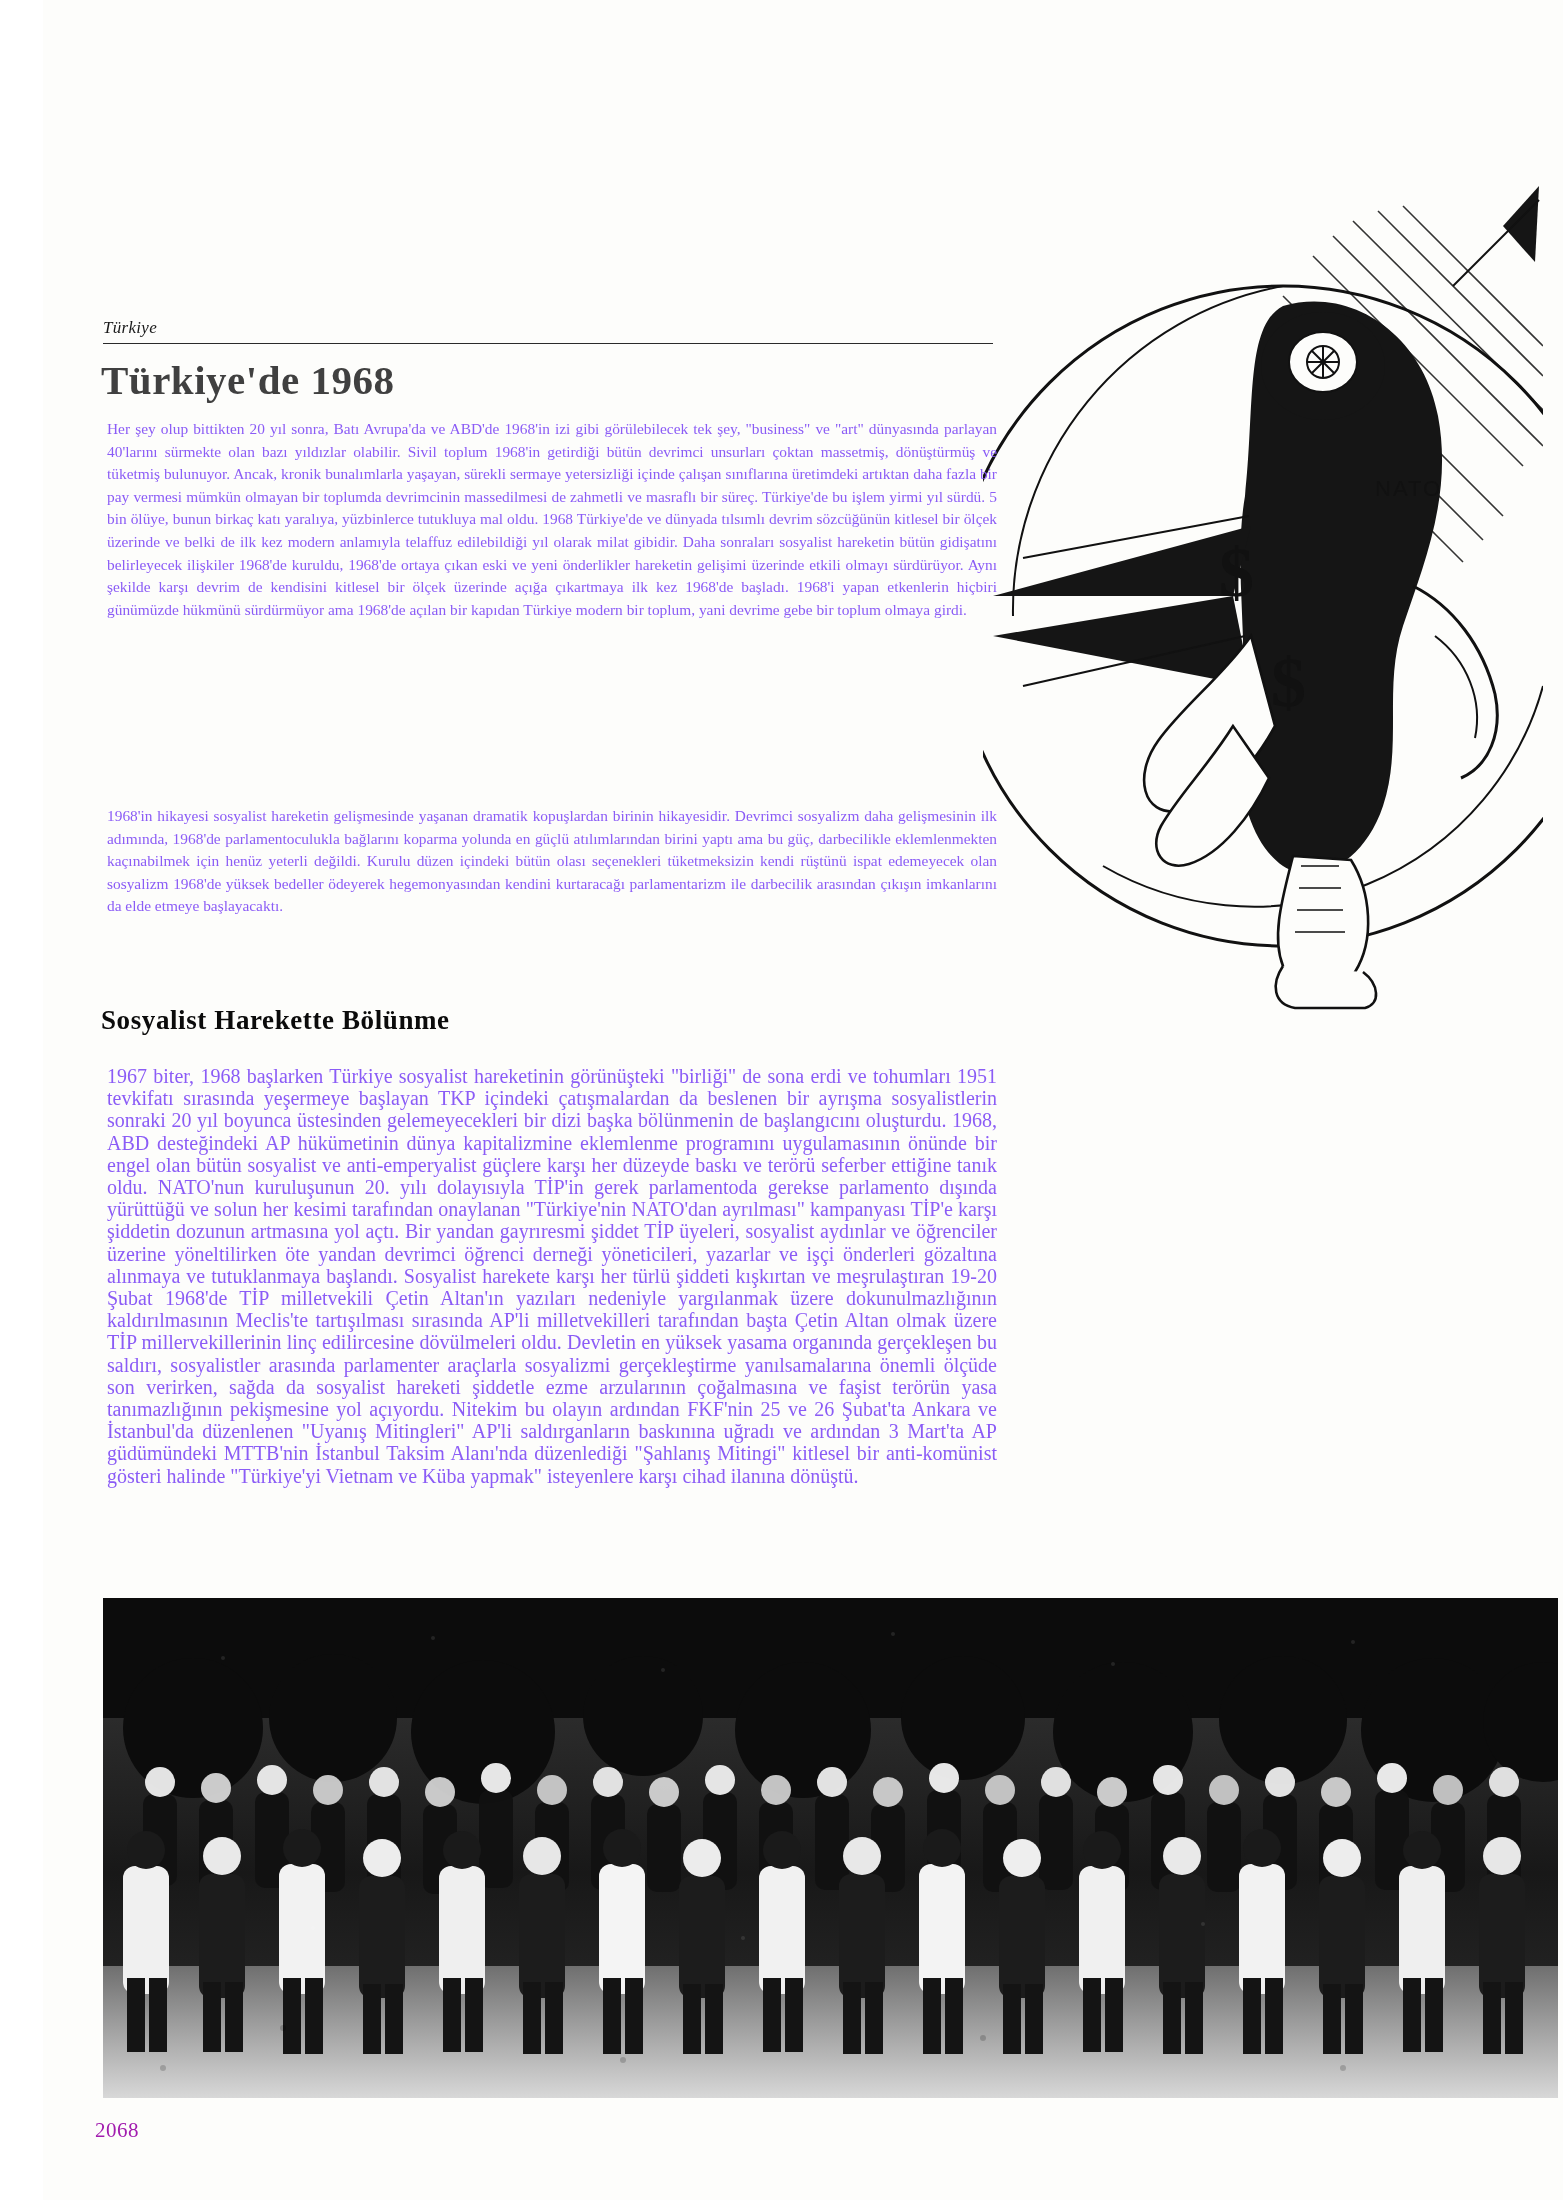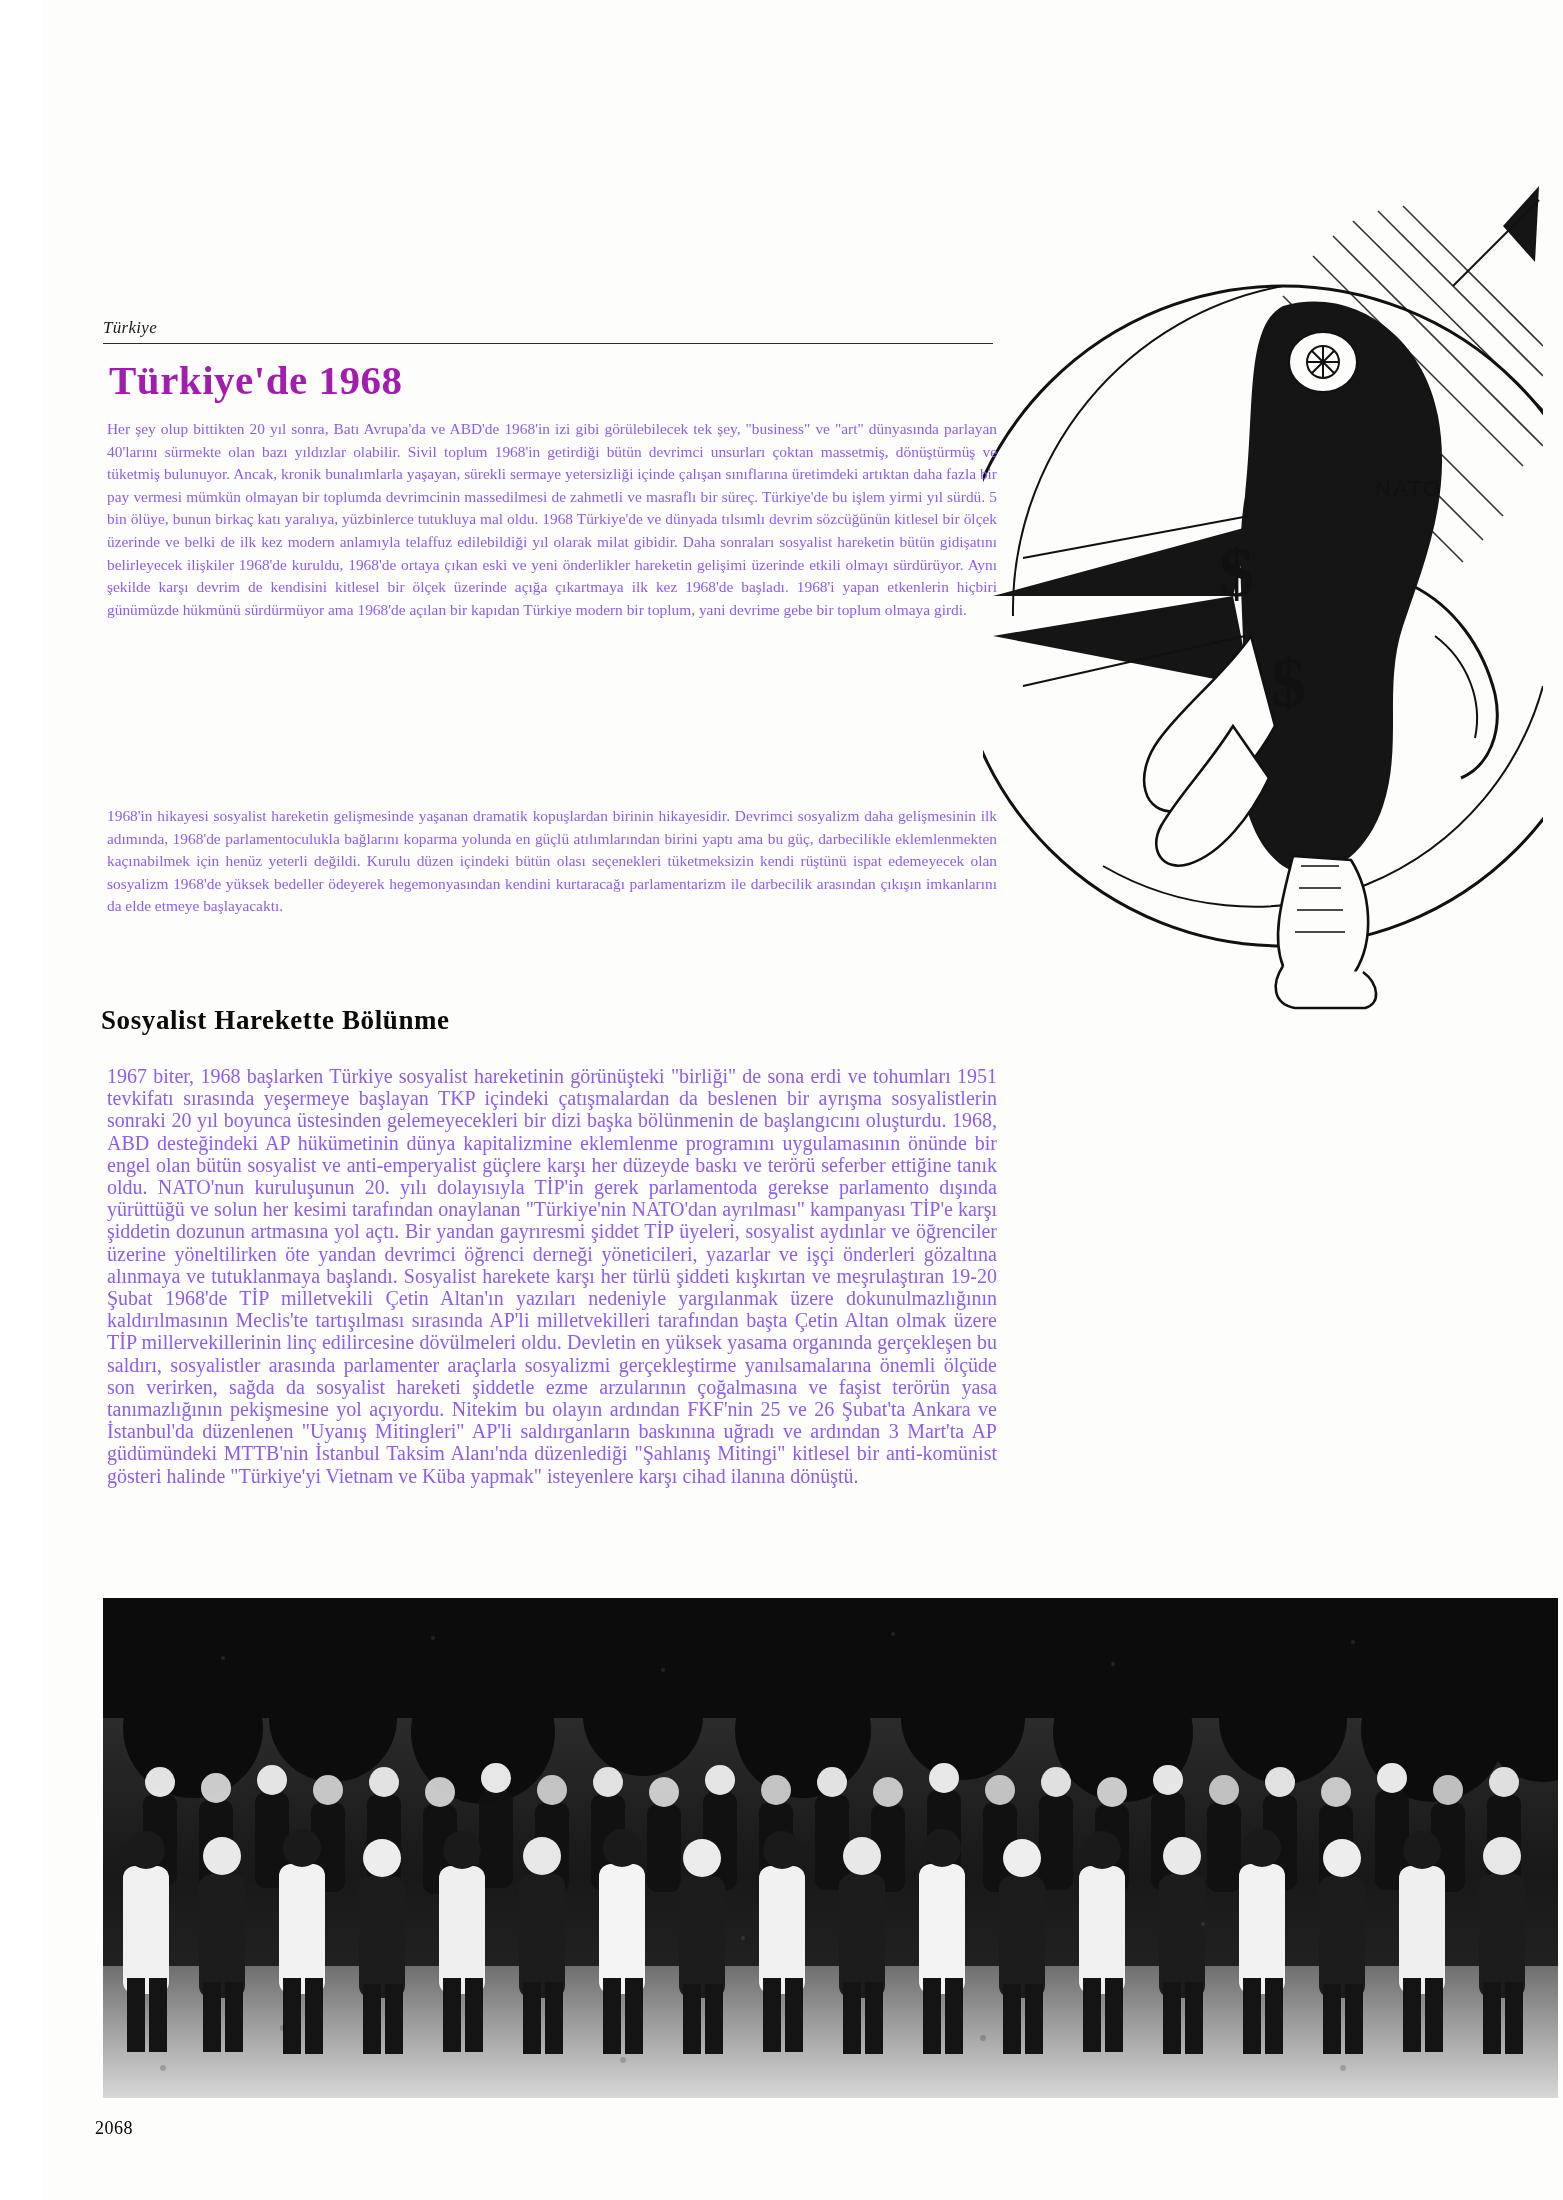"Türkiye'de 1968" .doc-title { color: #a21caf -> #404040; left: 66px -> 58px }
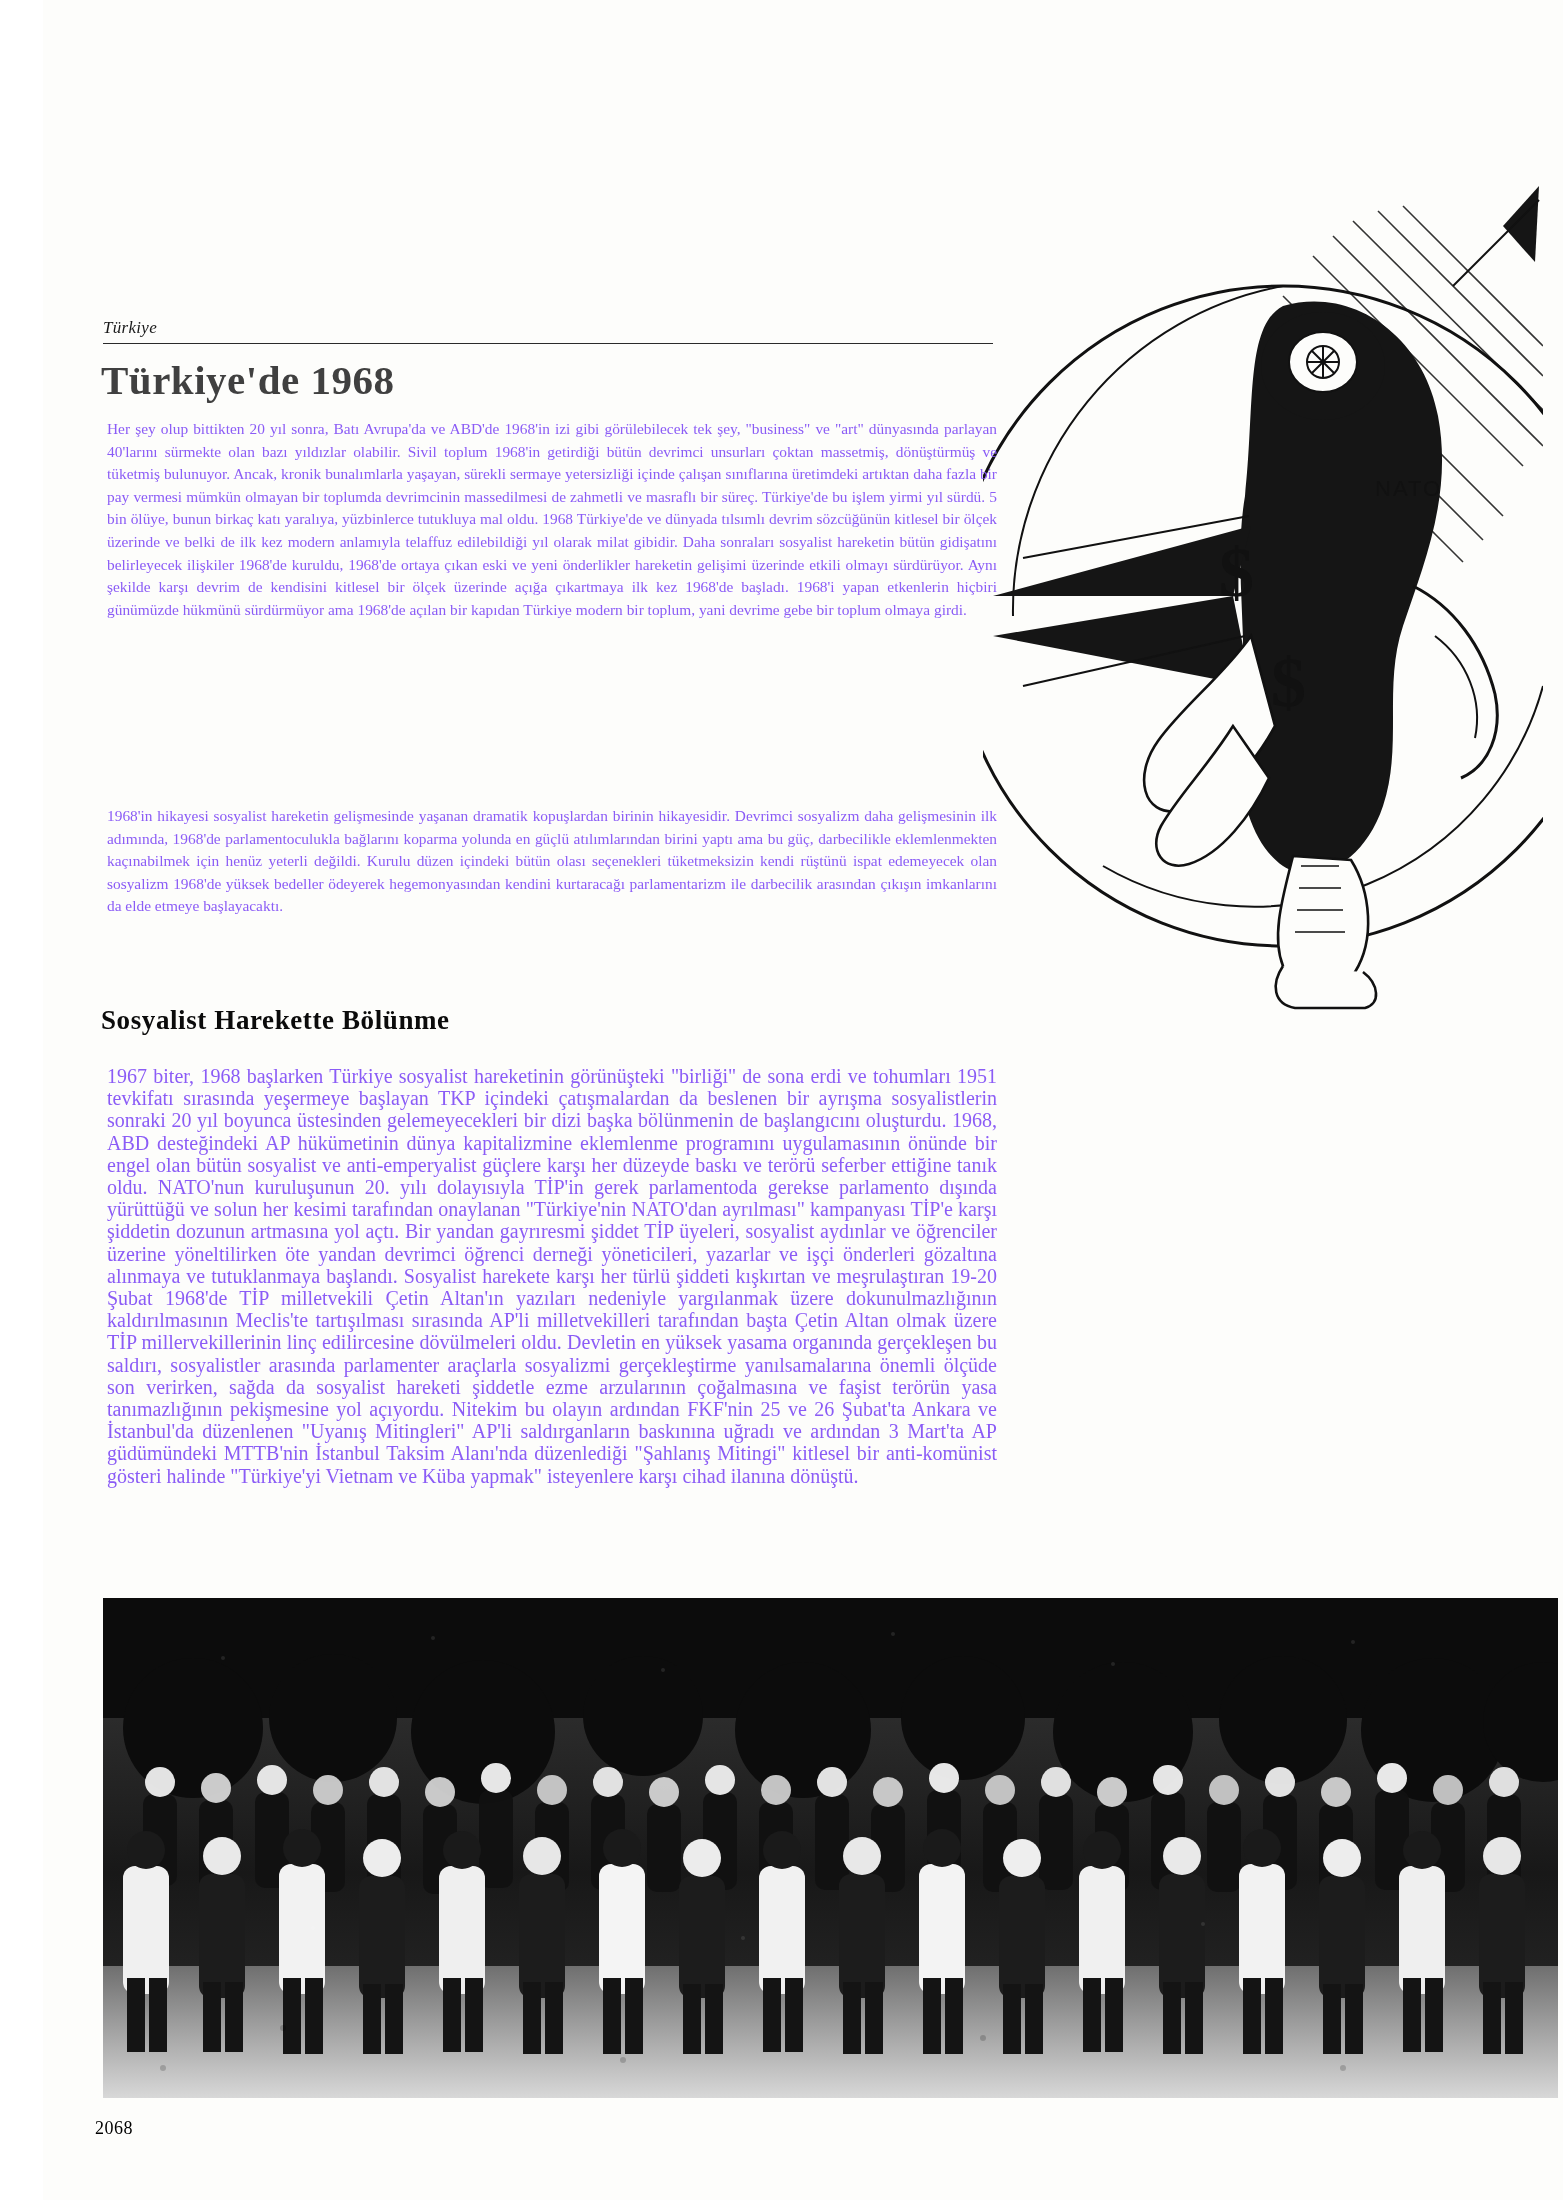"2068" .folio { color: #000000 -> #a21caf; font-size: 18px -> 21px }
